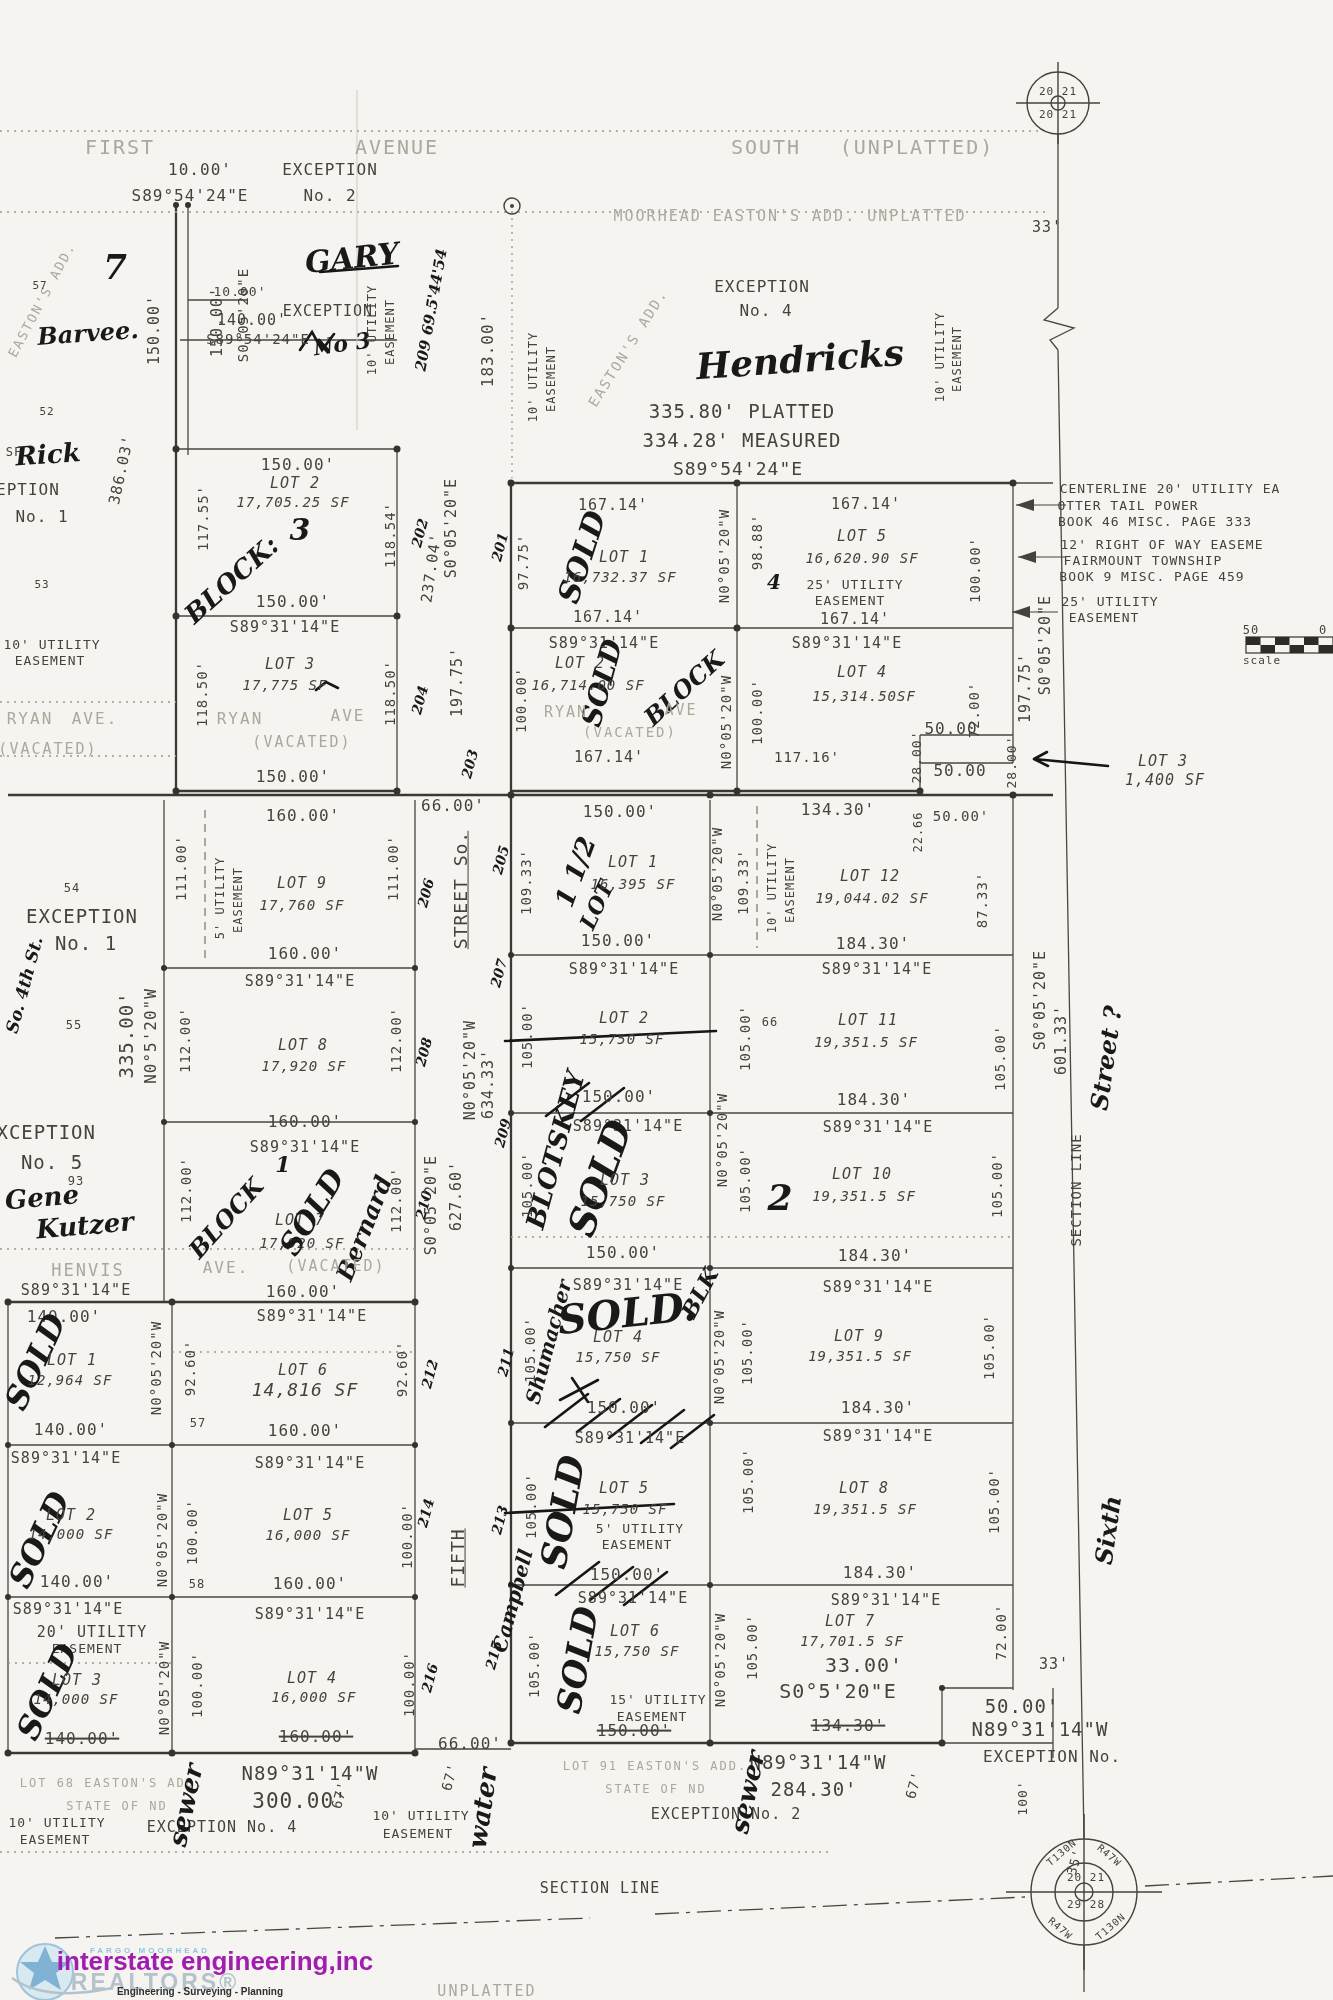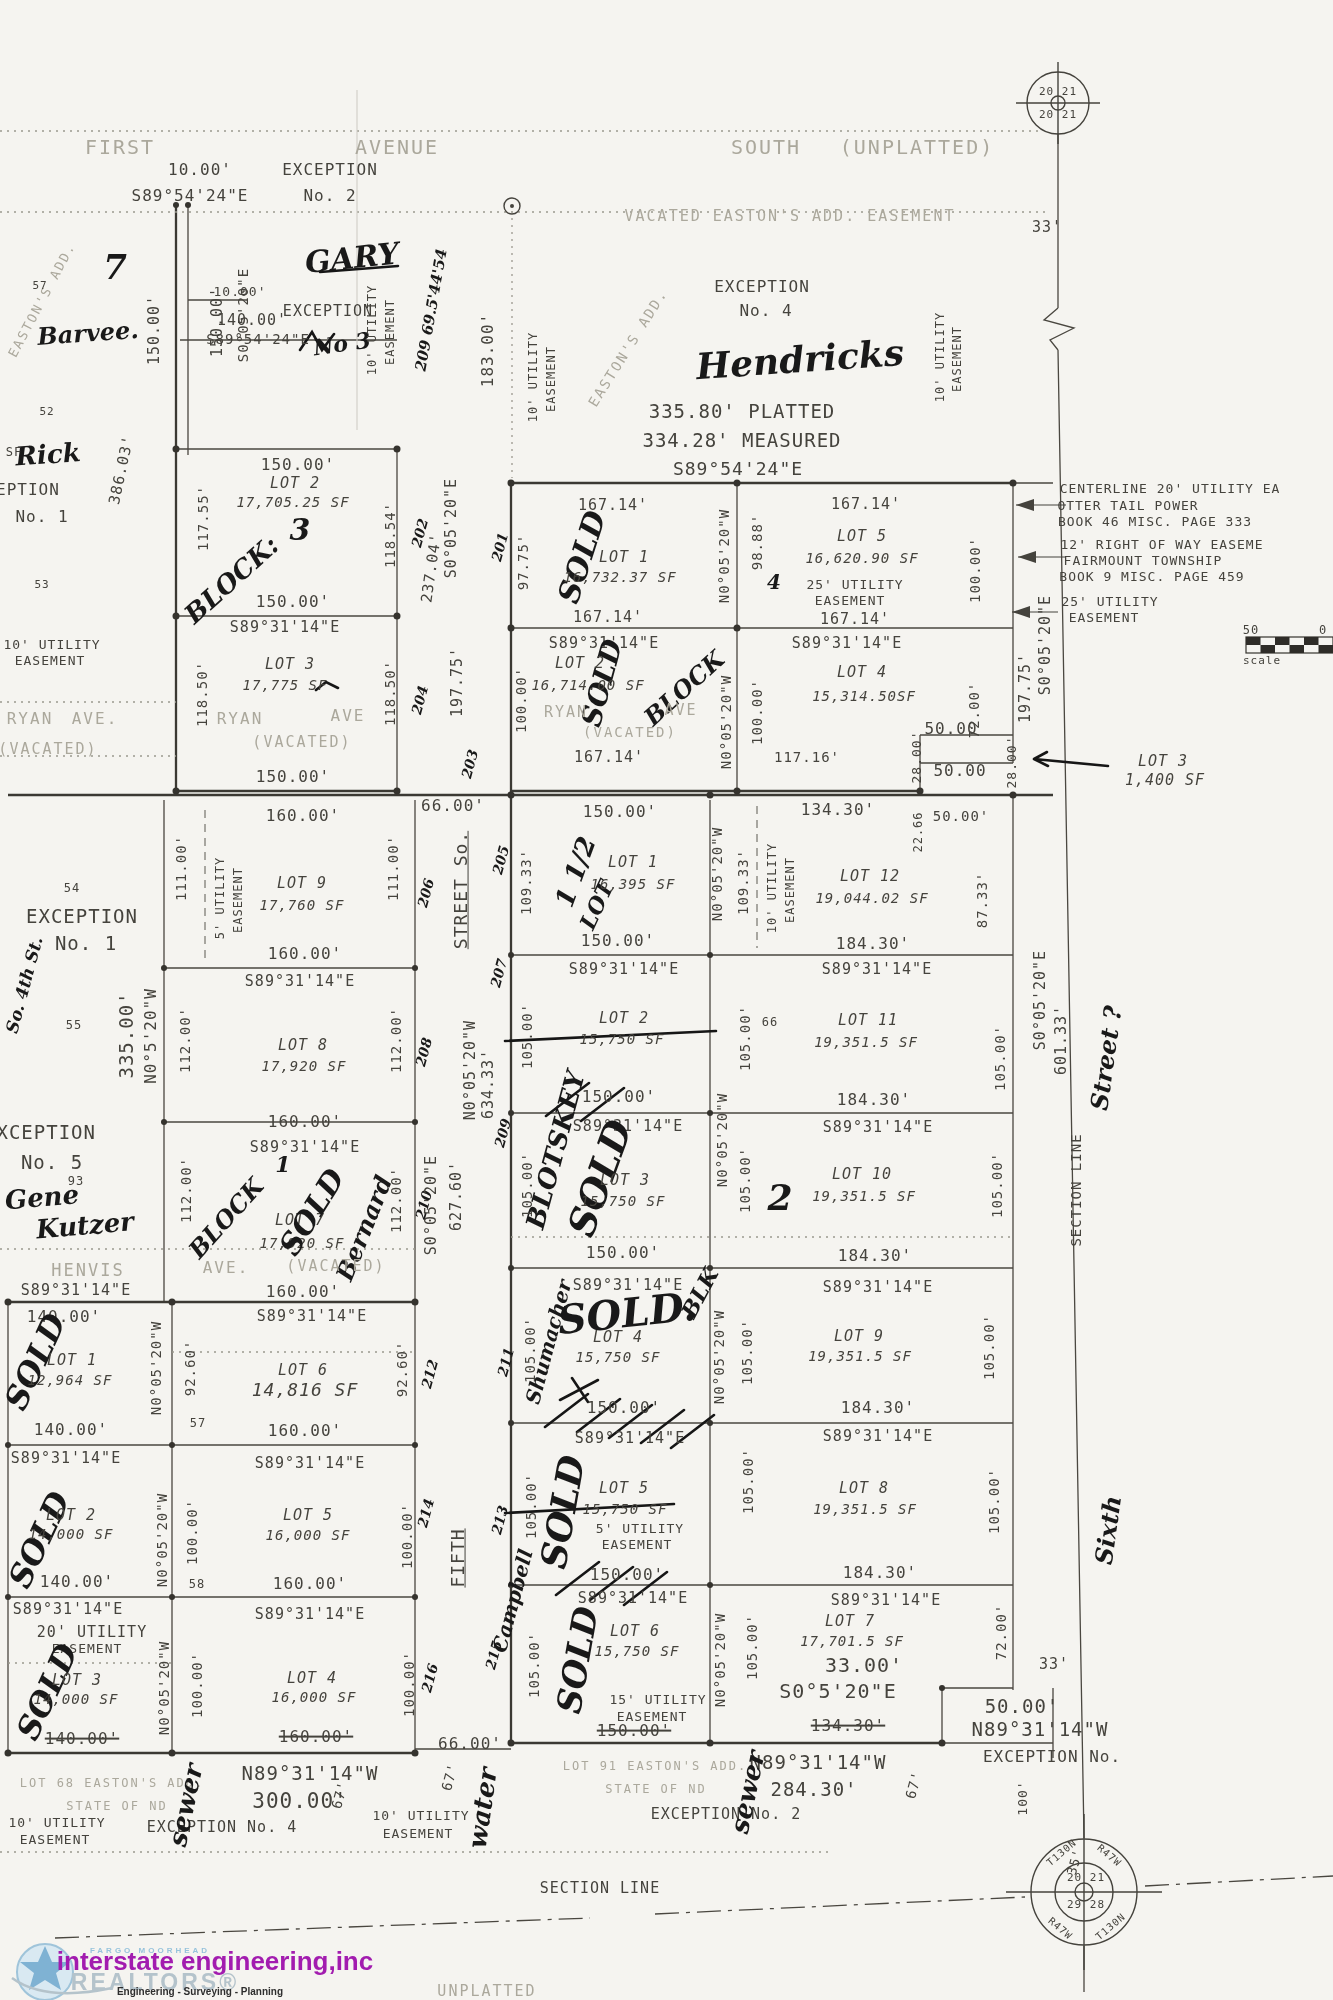"VACATED EASTON'S ADD. EASEMENT" div.lbl { text: VACATED EASTON'S ADD. EASEMENT -> MOORHEAD EASTON'S ADD. UNPLATTED }
